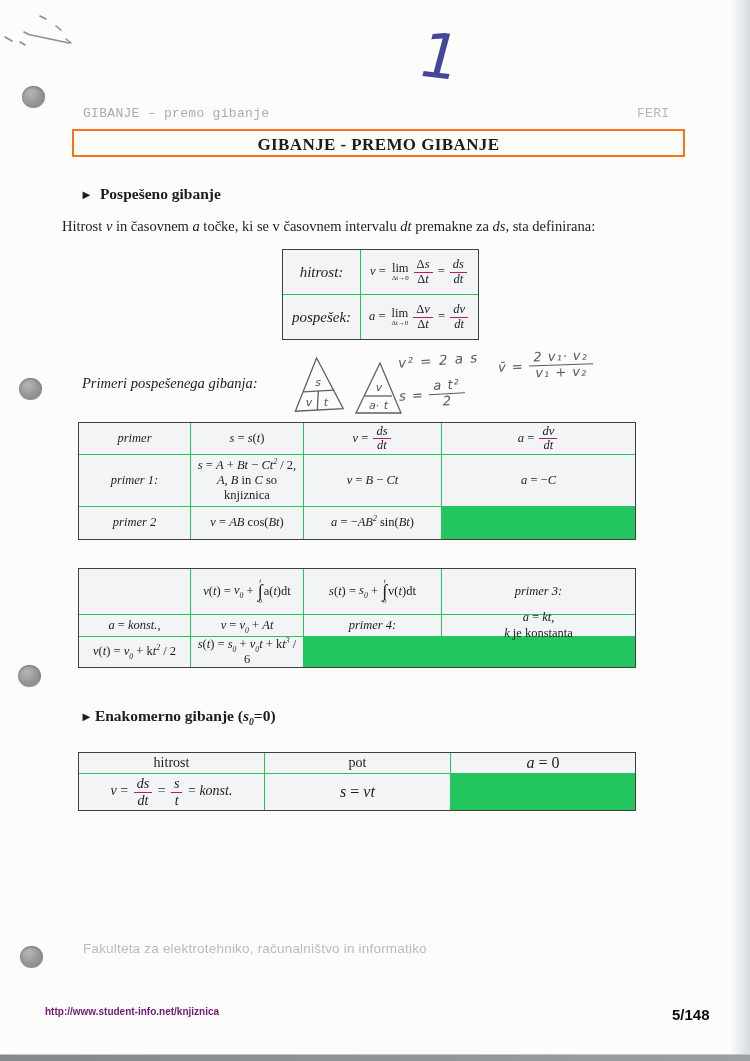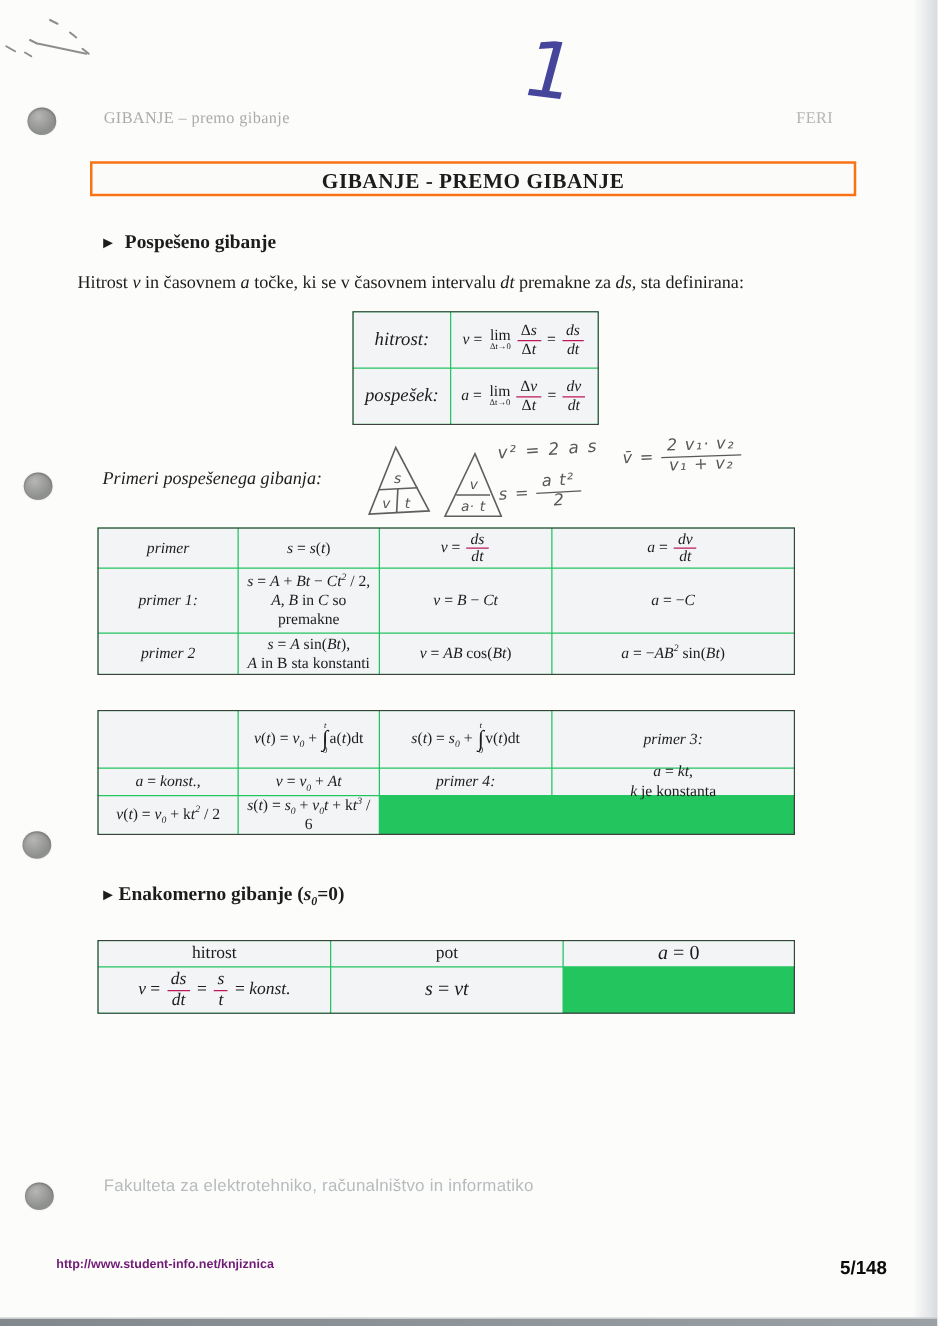"GIBANJE – premo gibanje" .hdr { font-family: Liberation Serif, serif -> Liberation Mono, monospace; margin-top: none -> 20px }
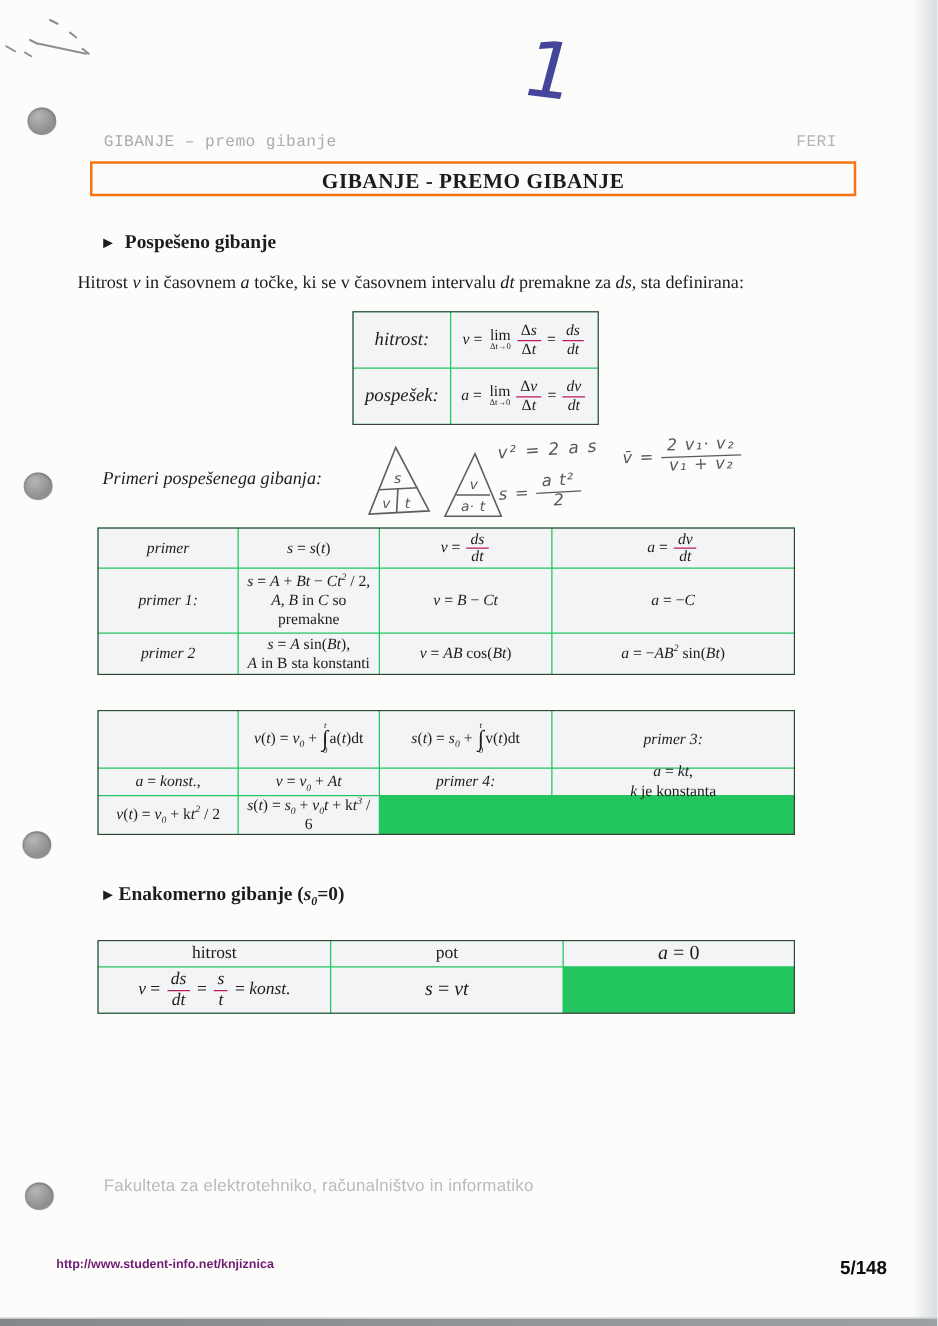"premakne" span.rm { text: premakne -> knjiznica }
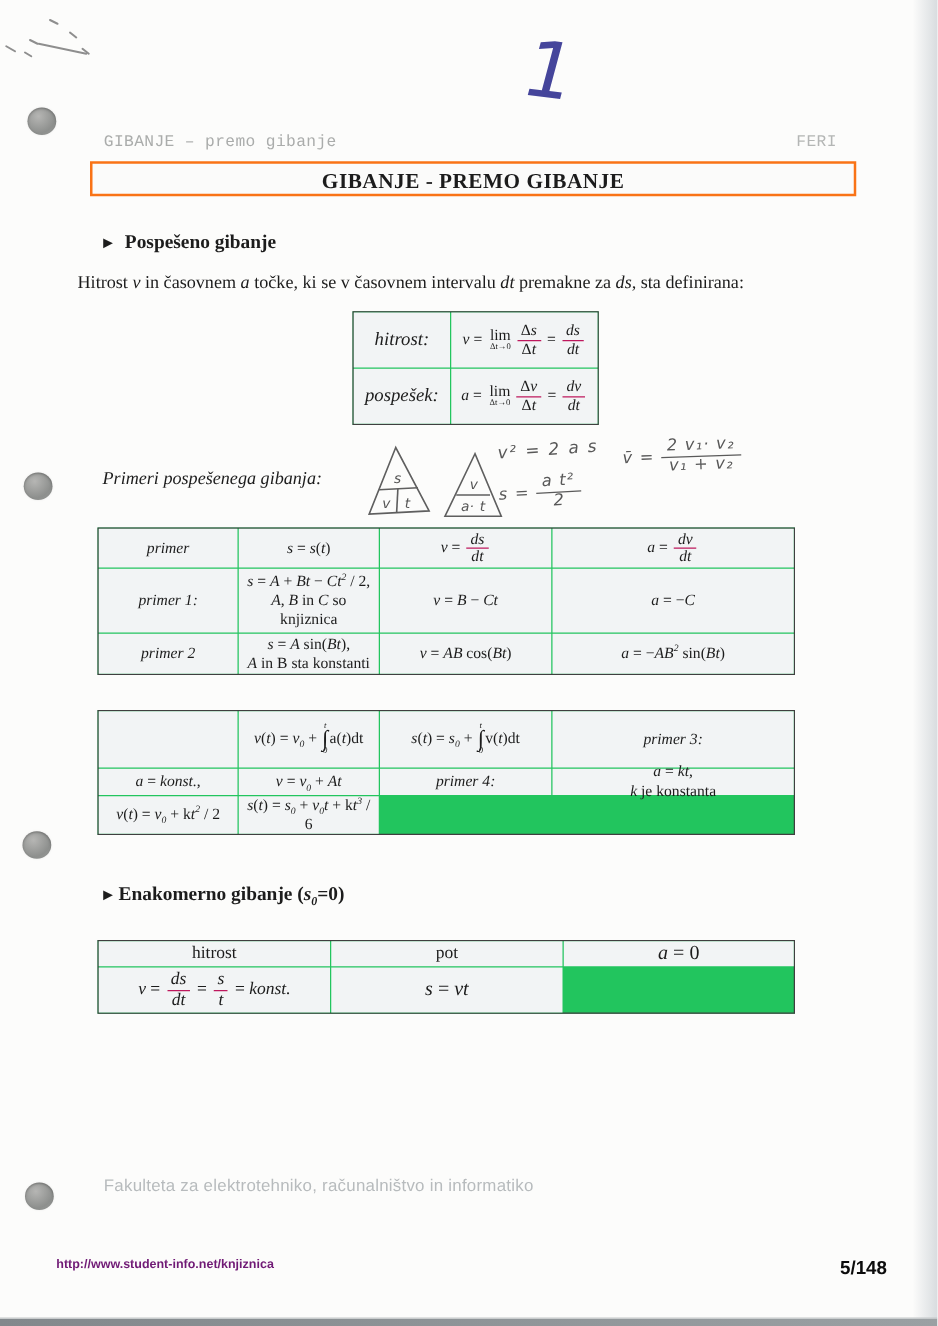"s = A sin(Bt)," div.cell { html: <div> <div><span>s</span><span> = </span><span>A</span><span> sin(</span><span>Bt</span><span>),</span></div> <div><span>A</span><span> in B sta konstanti</span></div> </div> -> none }
